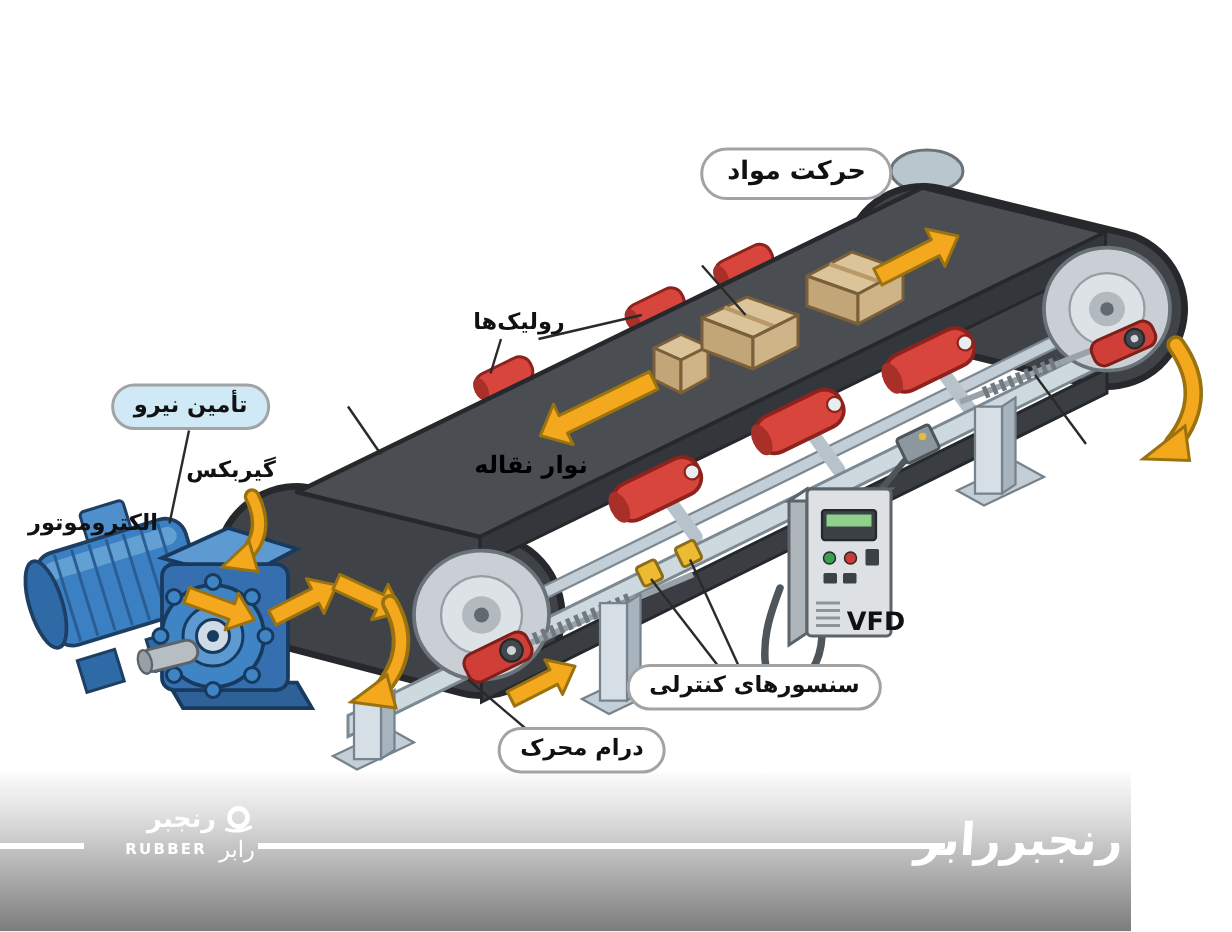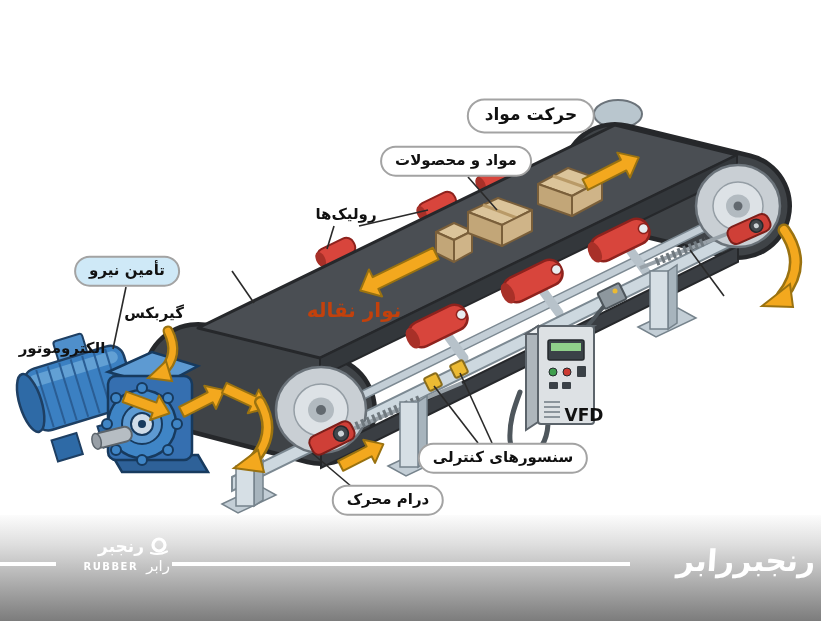"مواد و محصولات" div.callout { html: <div>مواد و محصولات</div> -> none }
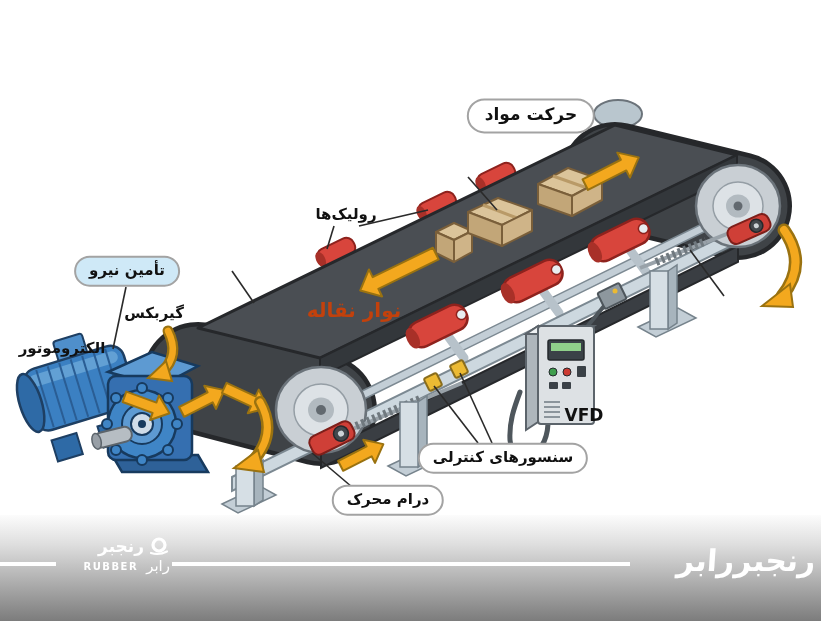"نوار نقاله" .onbelt { color: #c2410c -> #000000; font-size: 20px -> 16px }
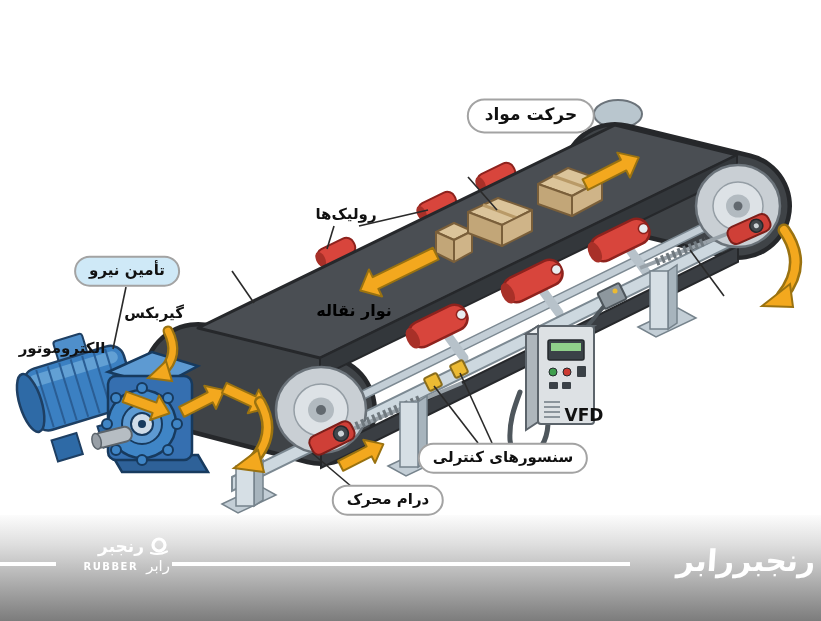"رنجبر" .footer { width: 821px -> 754px }
